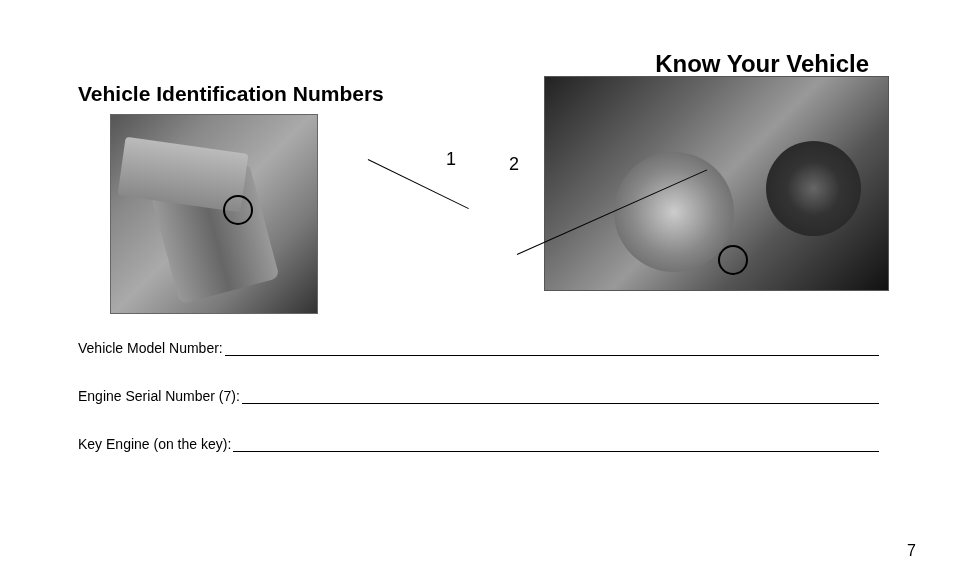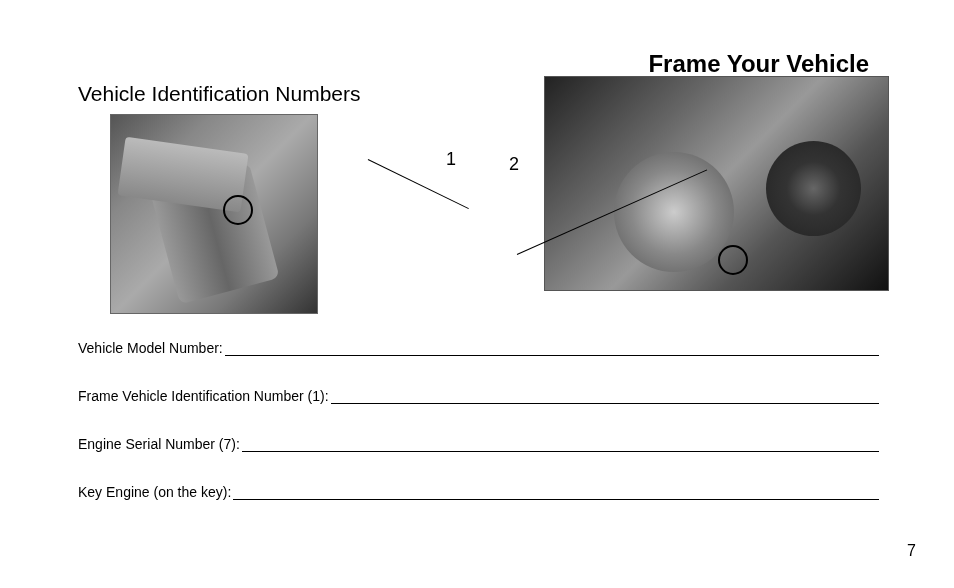"Frame Your Vehicle" div.main-title { text: Frame -> Know }
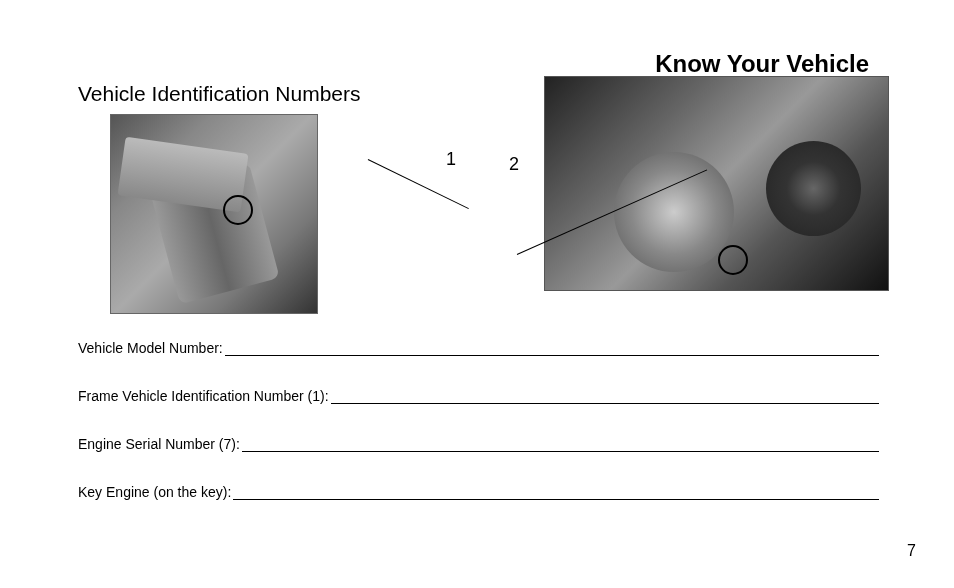"Vehicle Identification Numbers" .section-title { font-weight: normal -> bold }
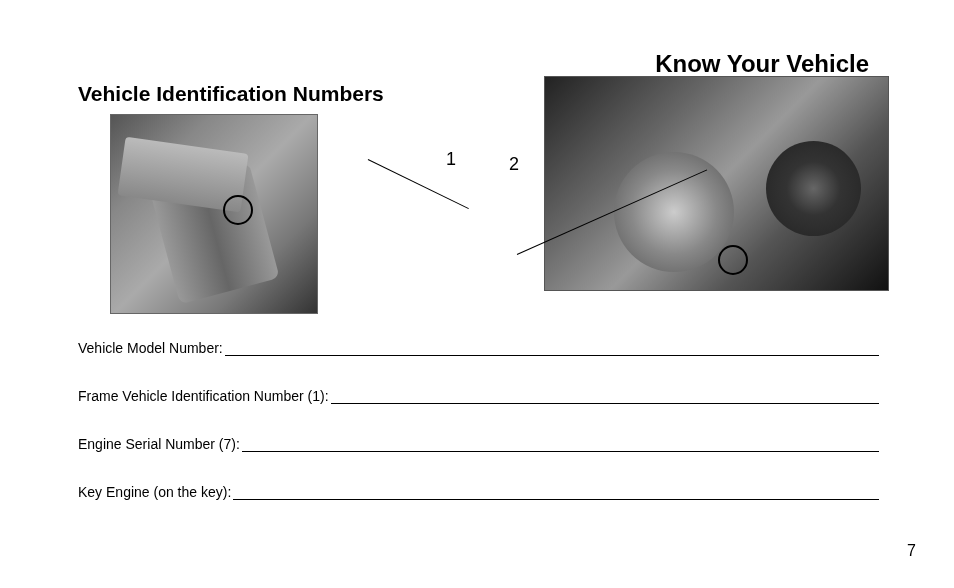"Frame Vehicle Identification Number (1):" div.form-field { html: <div> <span>Frame Vehicle Identification Number (1):</span> <span></span> </div> -> none }
